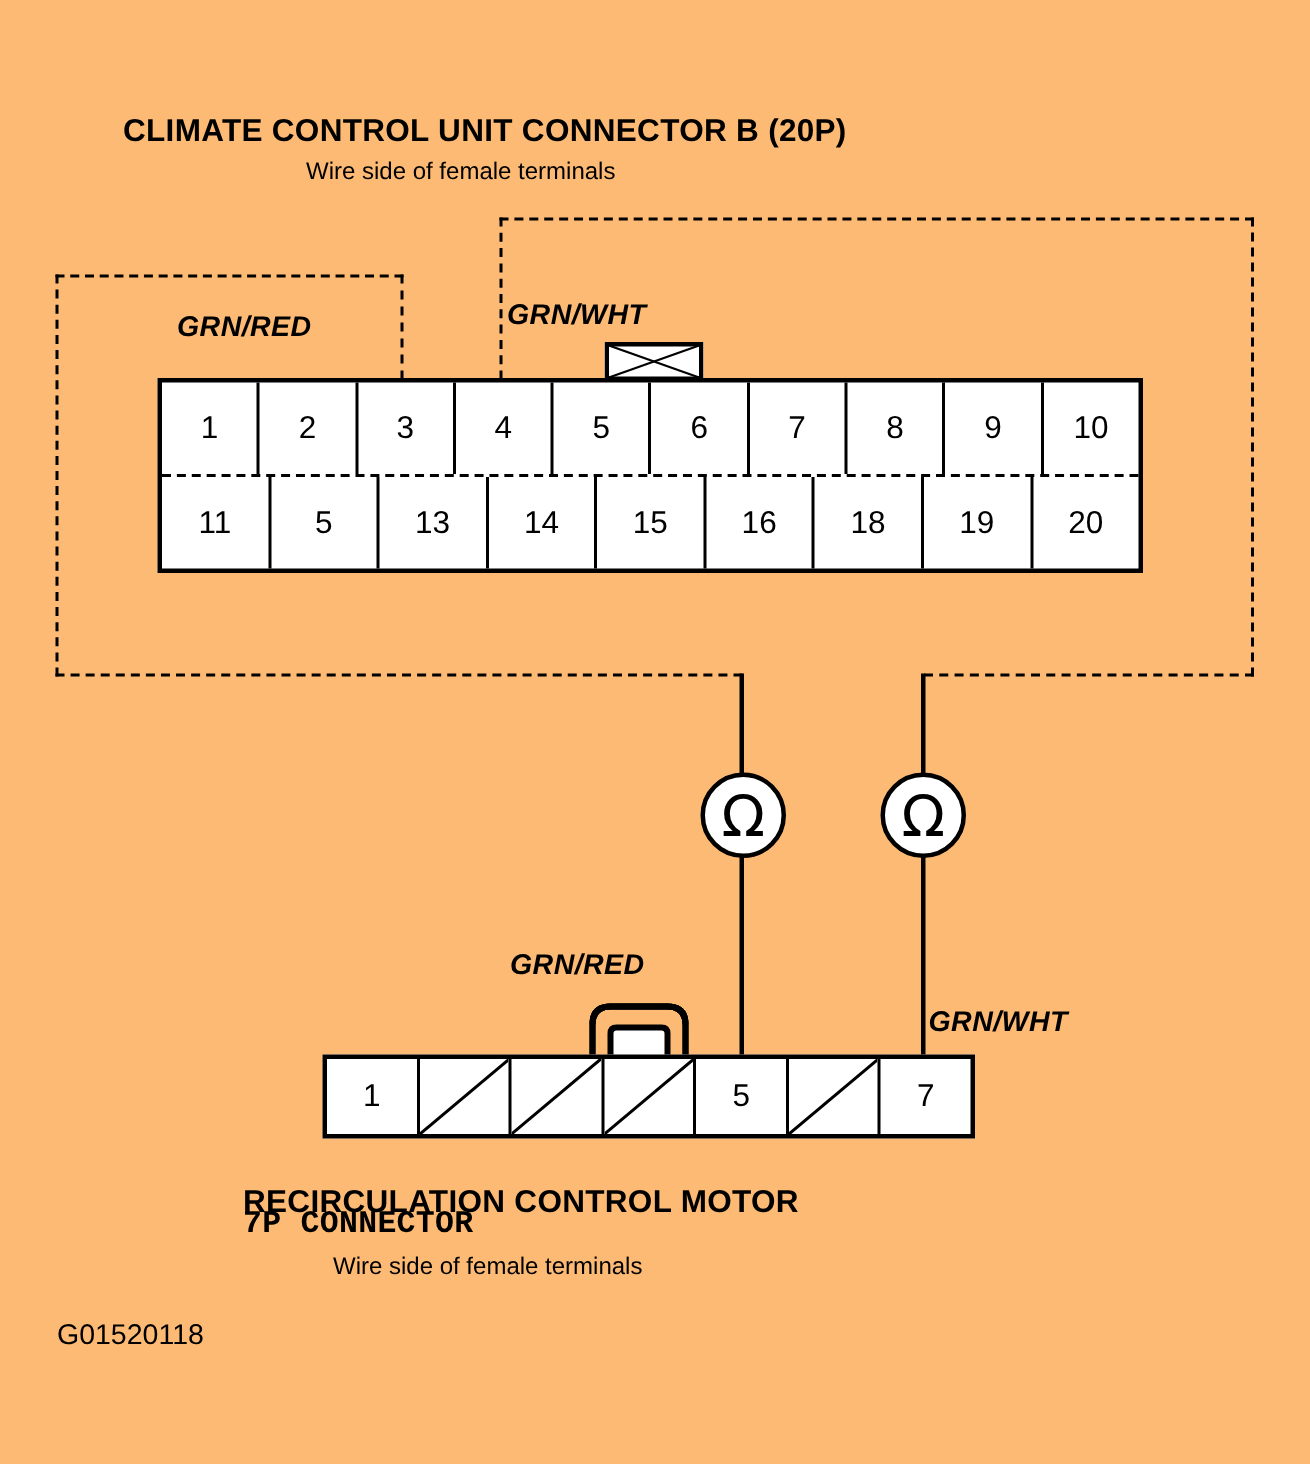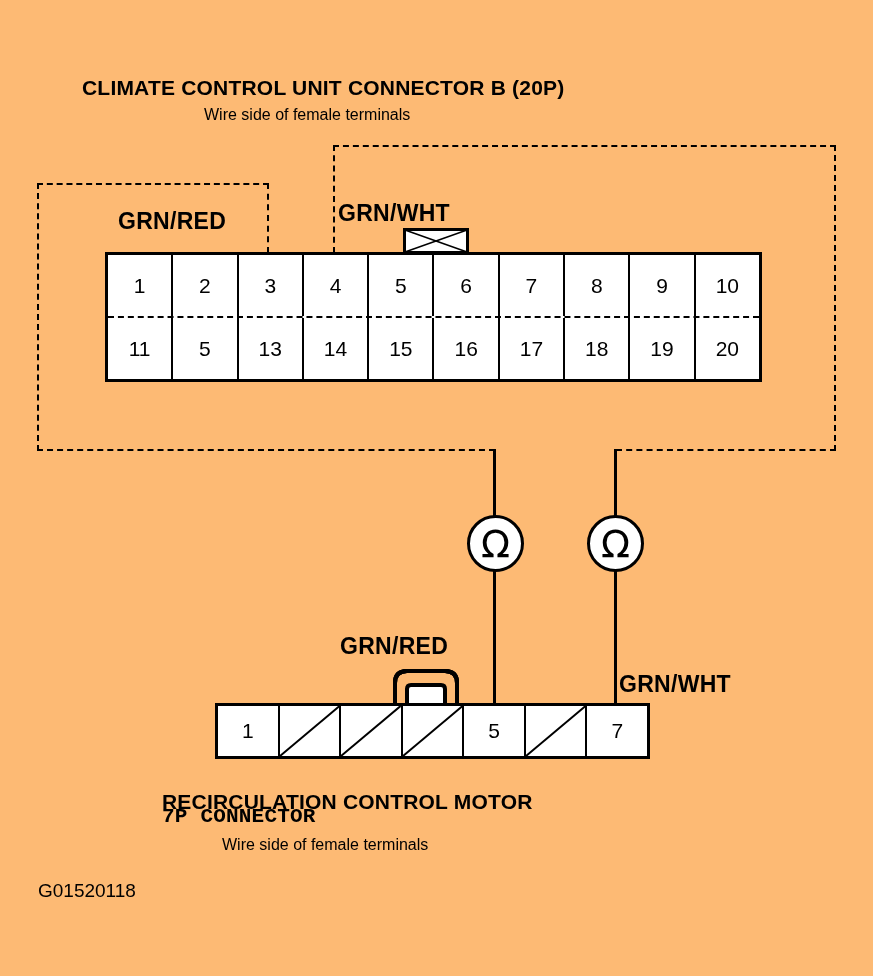"GRN/RED" .wire-label { font-size: 23px -> 19px; font-style: none -> italic }
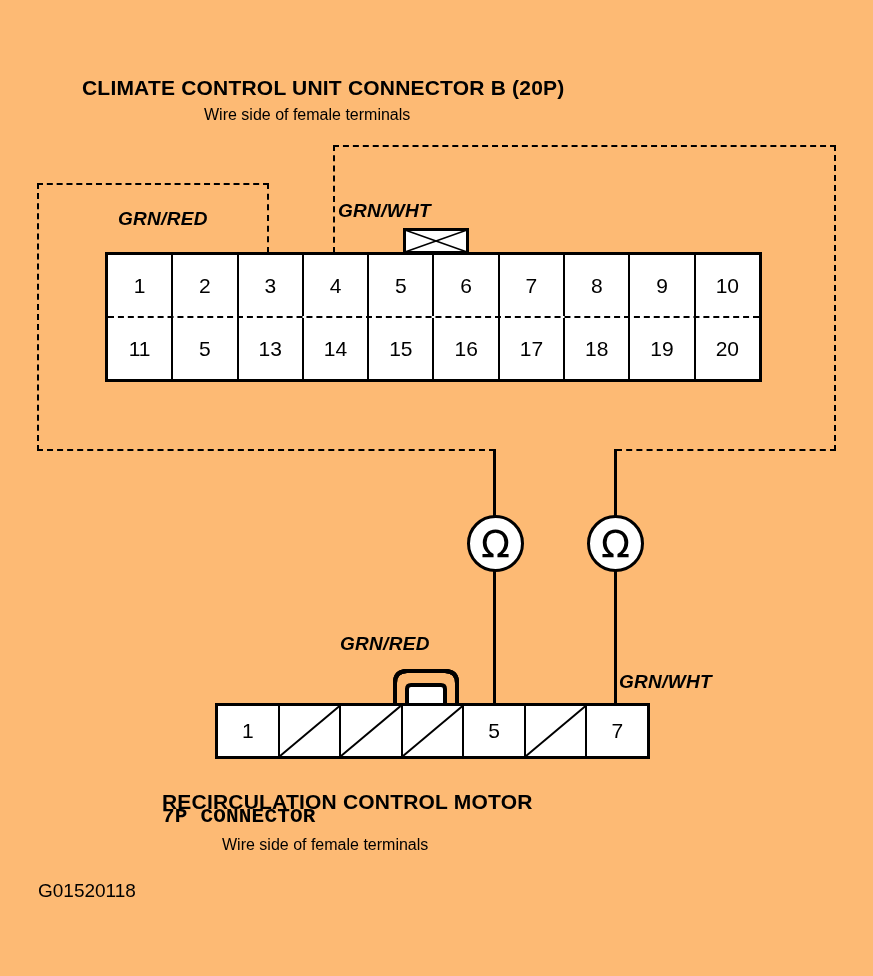"17" div.grid-cell { html: <div>17</div> -> none }
